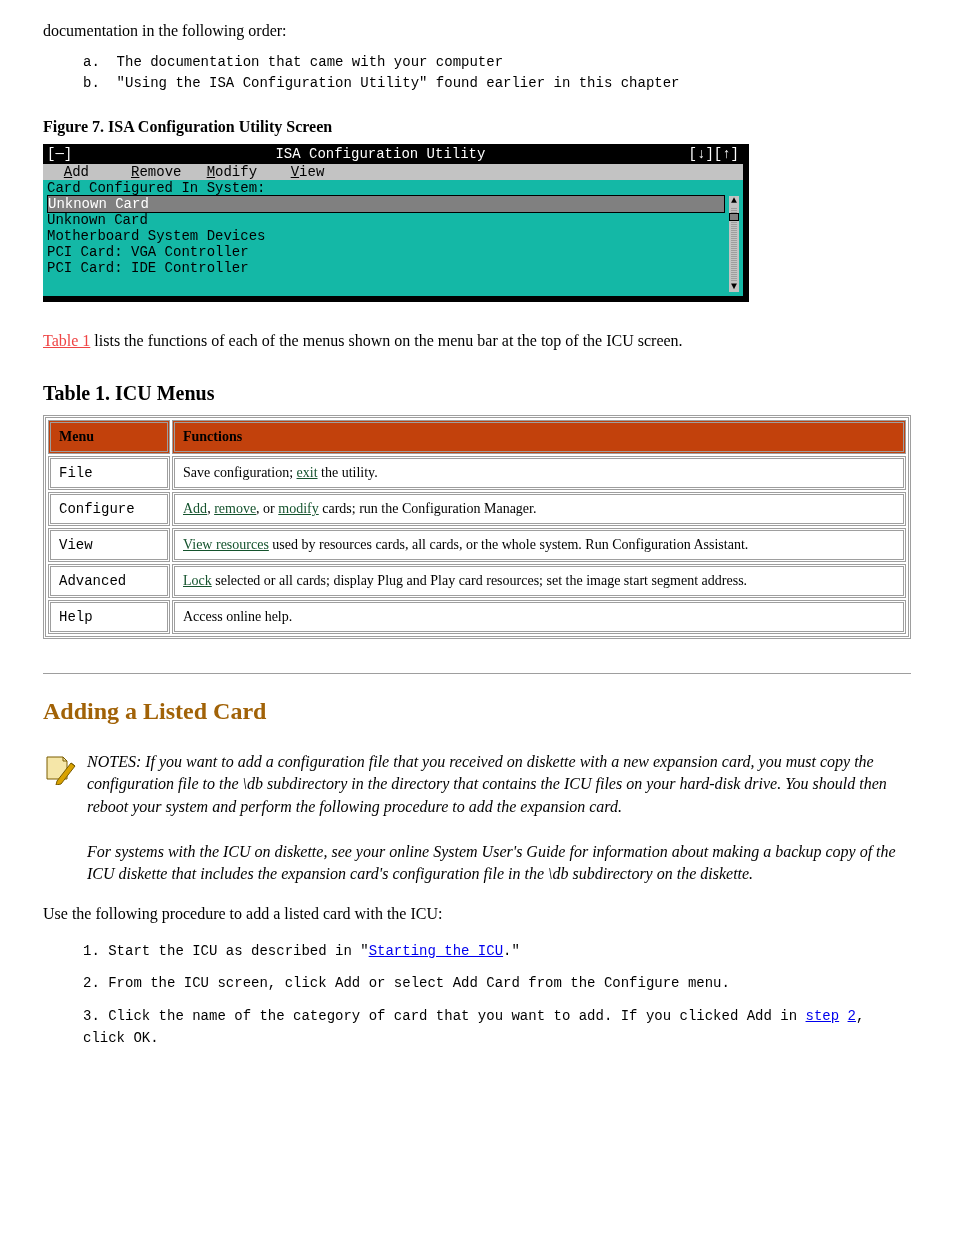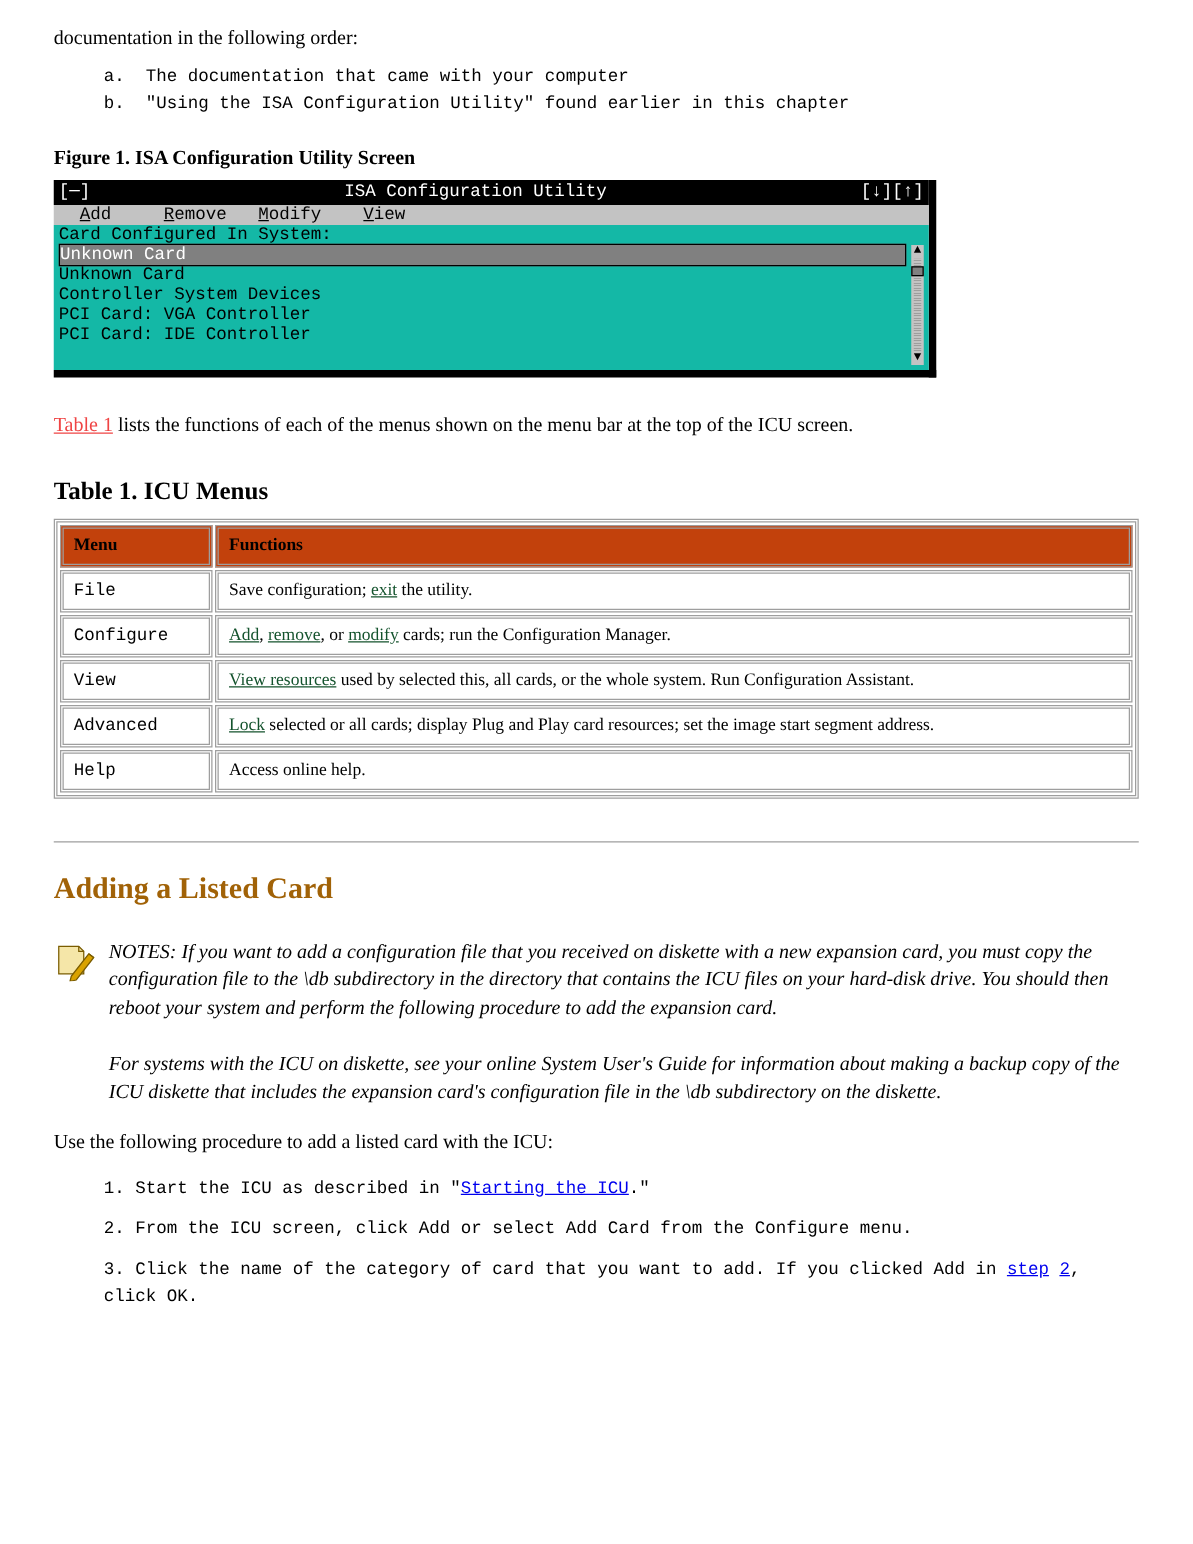"Figure 1. ISA Configuration Utility" div.figure-label { text: 1 -> 7 }
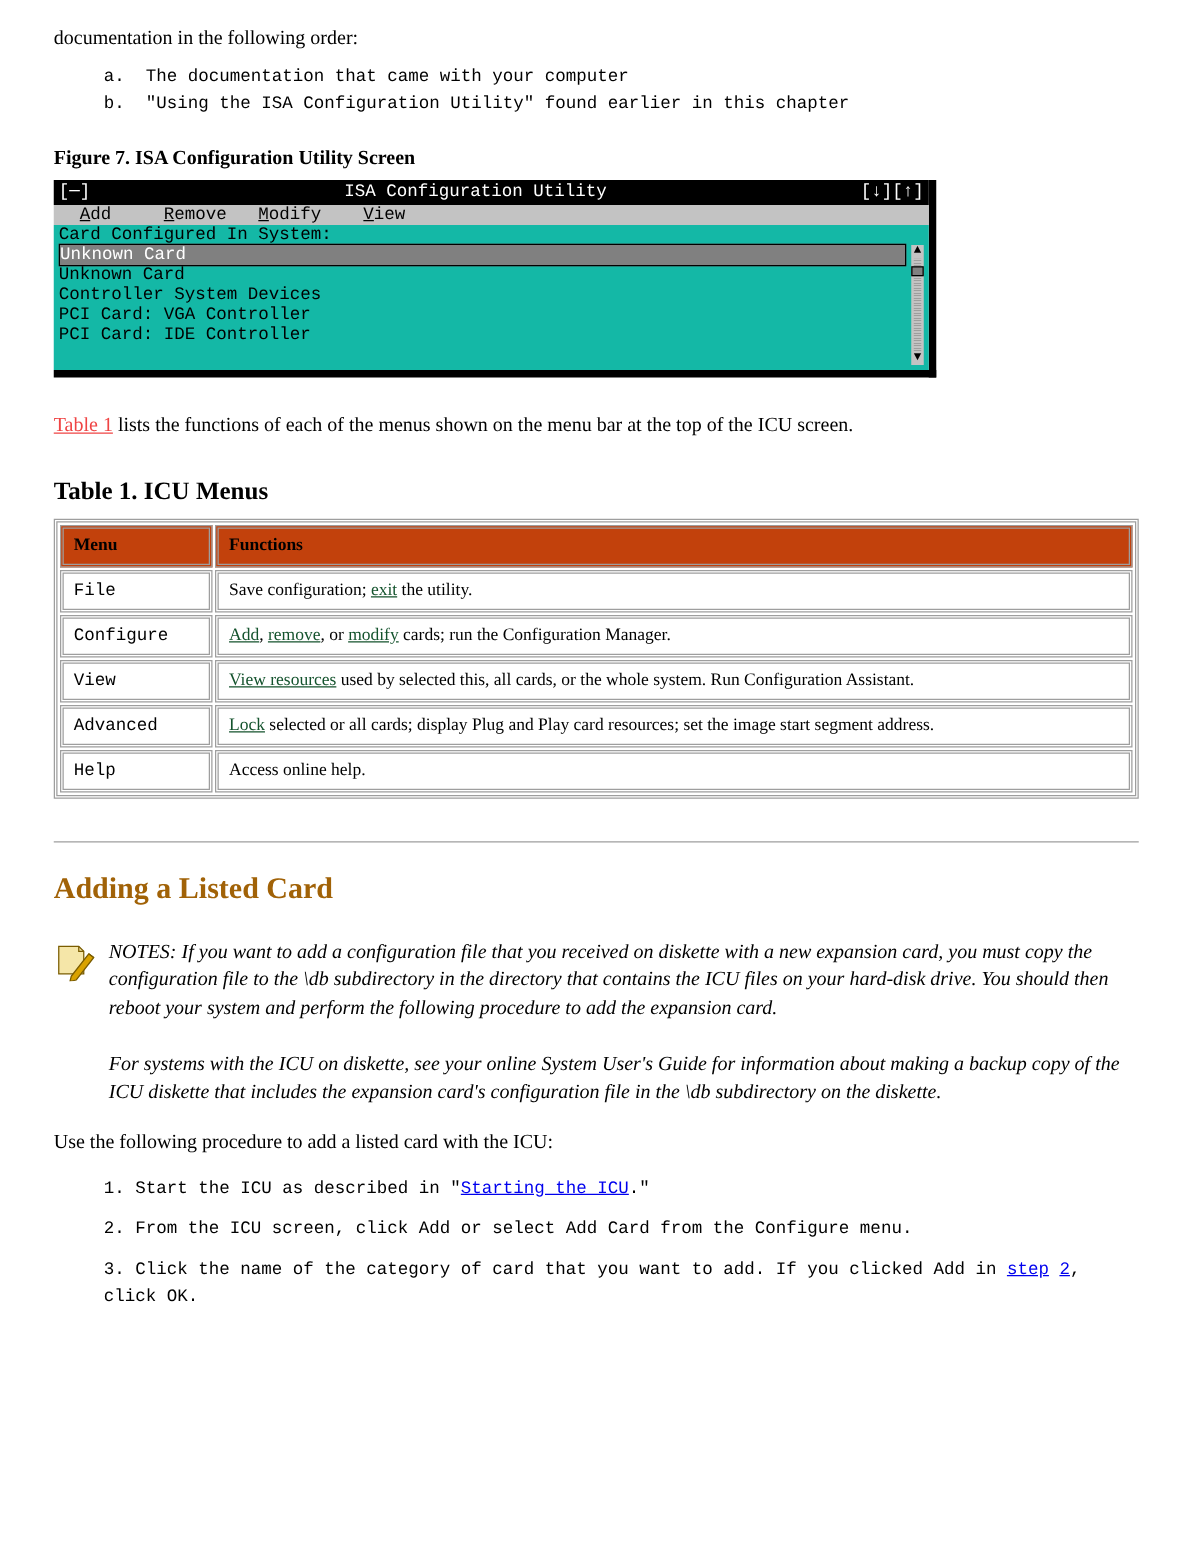"Controller System Devices" div.row { text: Controller -> Motherboard }
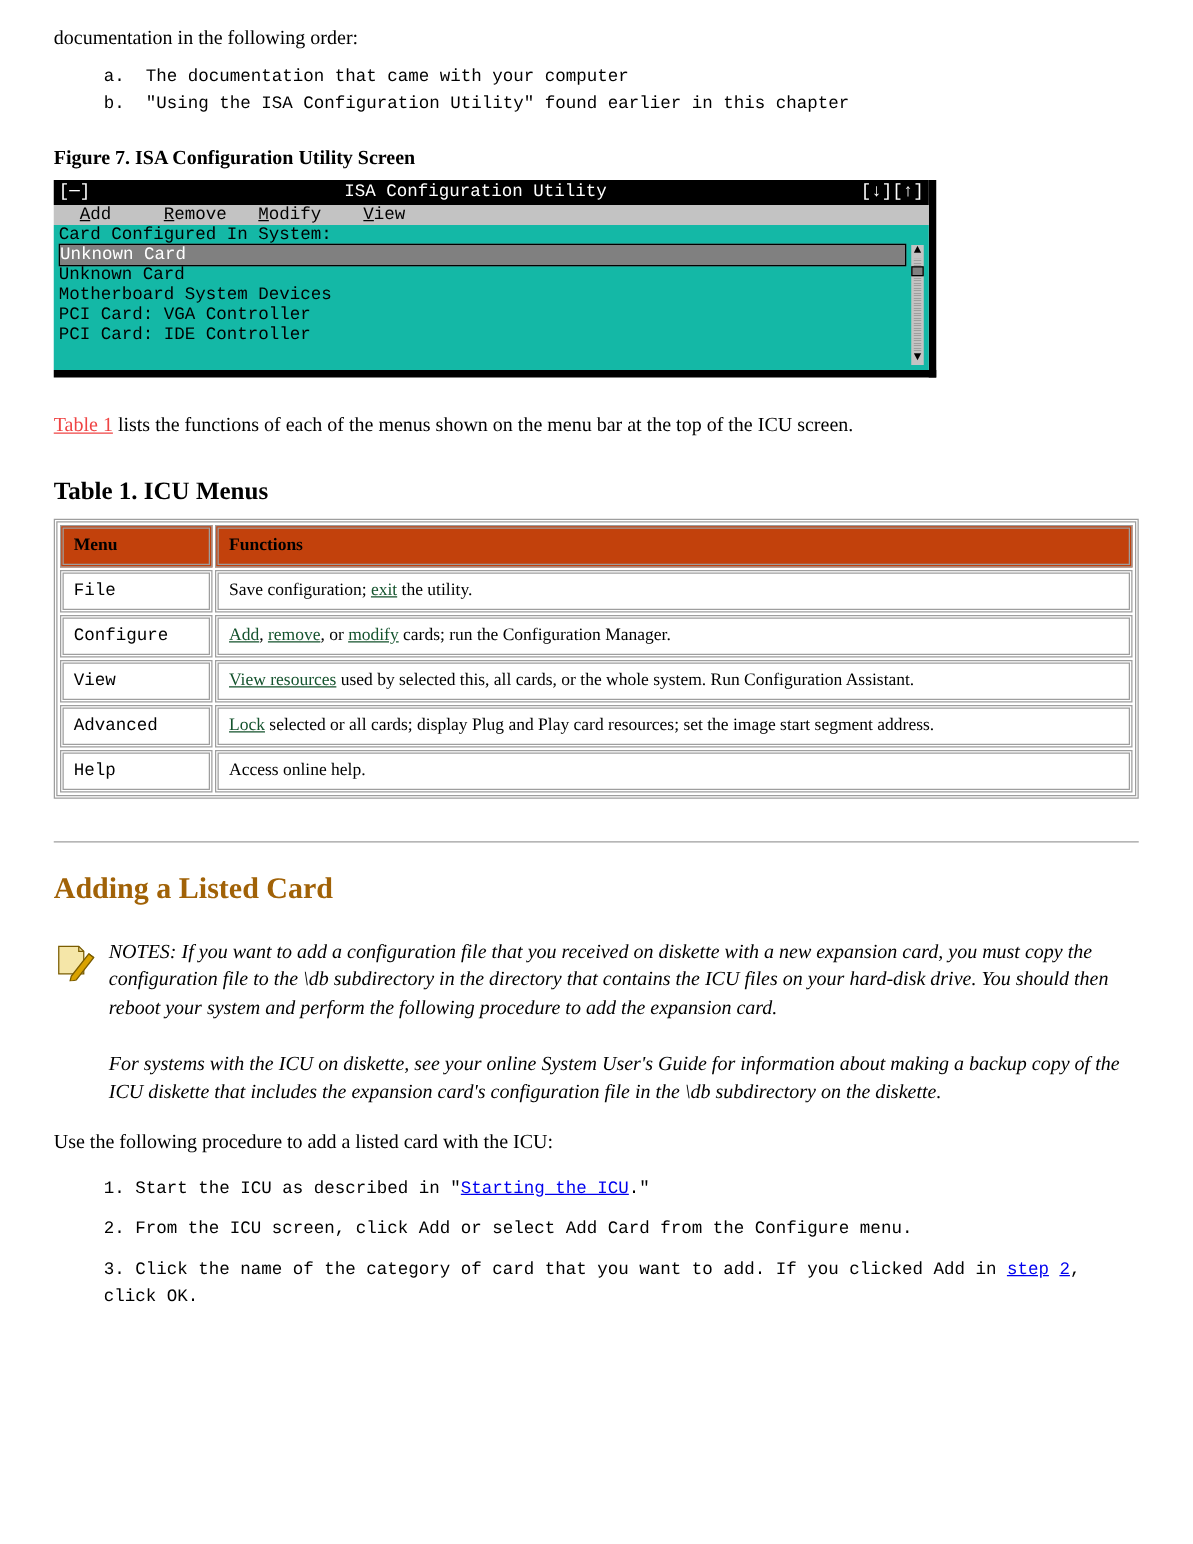"used by selected this, all" span { text: selected this -> resources cards }
